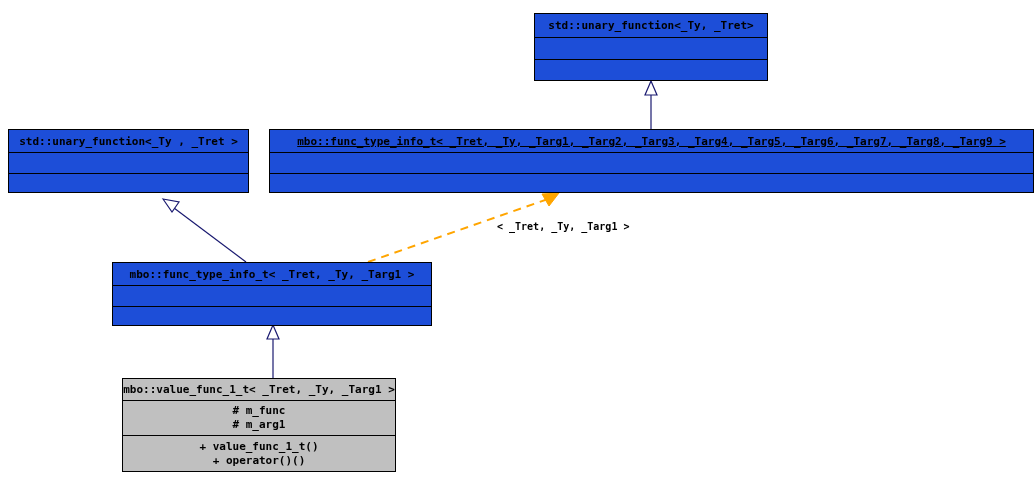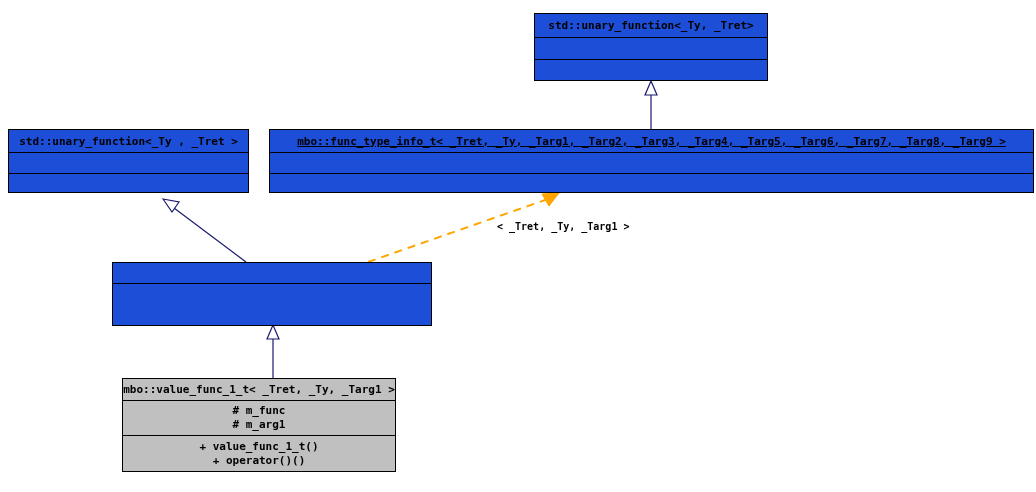"mbo::func_type_info_t< _Tret, _Ty, _Targ1 >" div.uml-row { html: none -> <div>mbo::func_type_info_t&lt; _Tret, _Ty, _Targ1 &gt;</div> }
